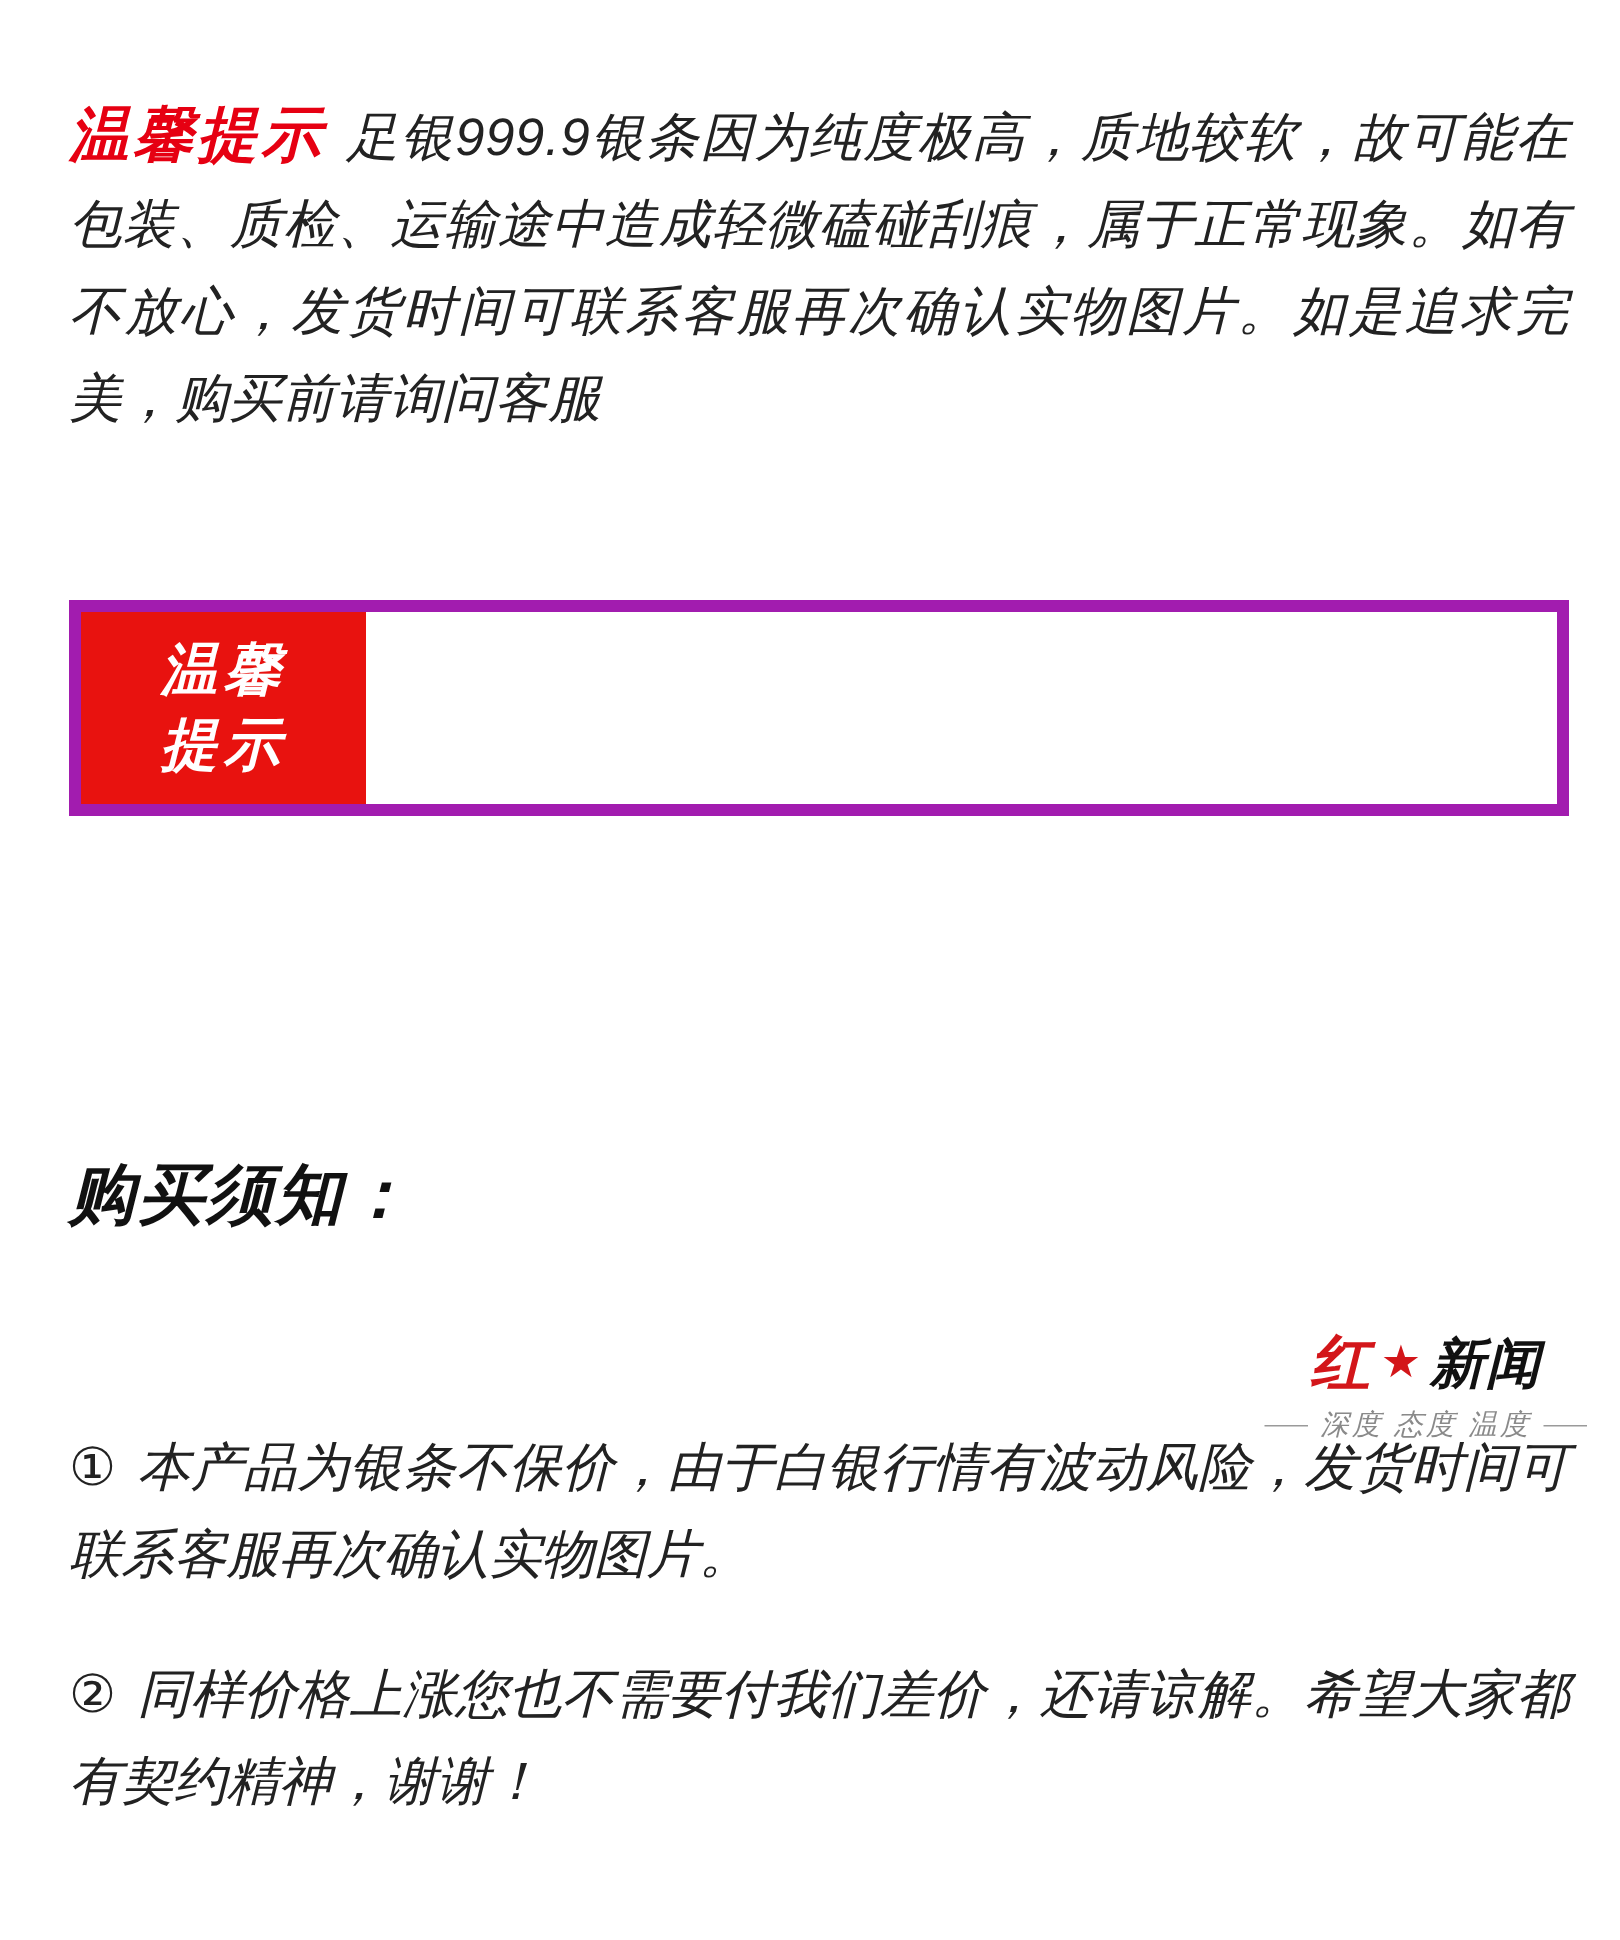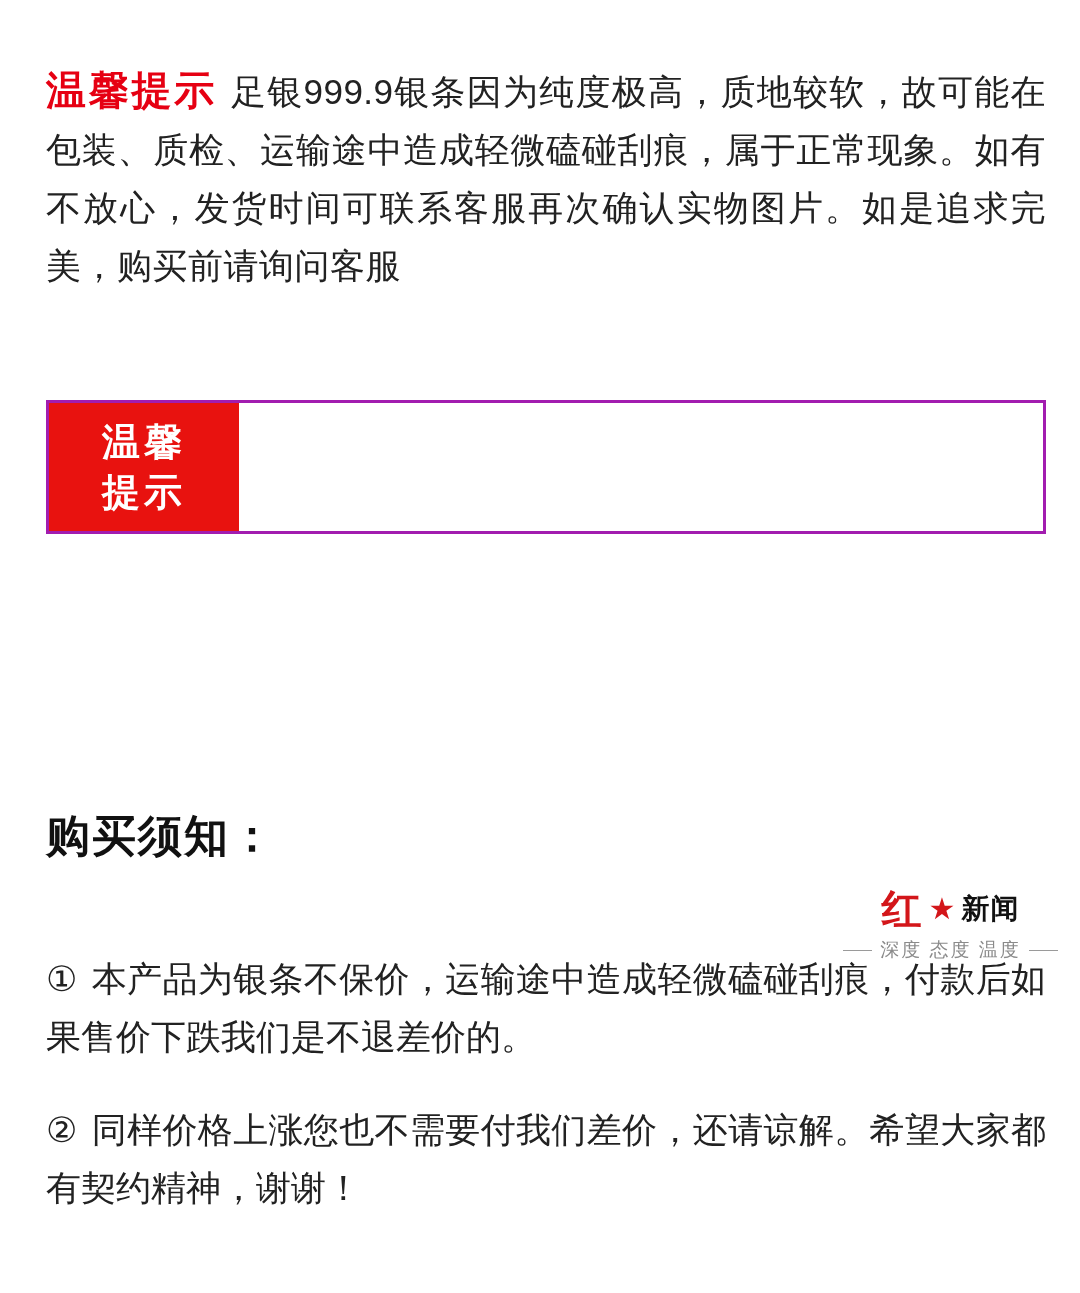"温馨提示" .page { font-style: none -> italic }
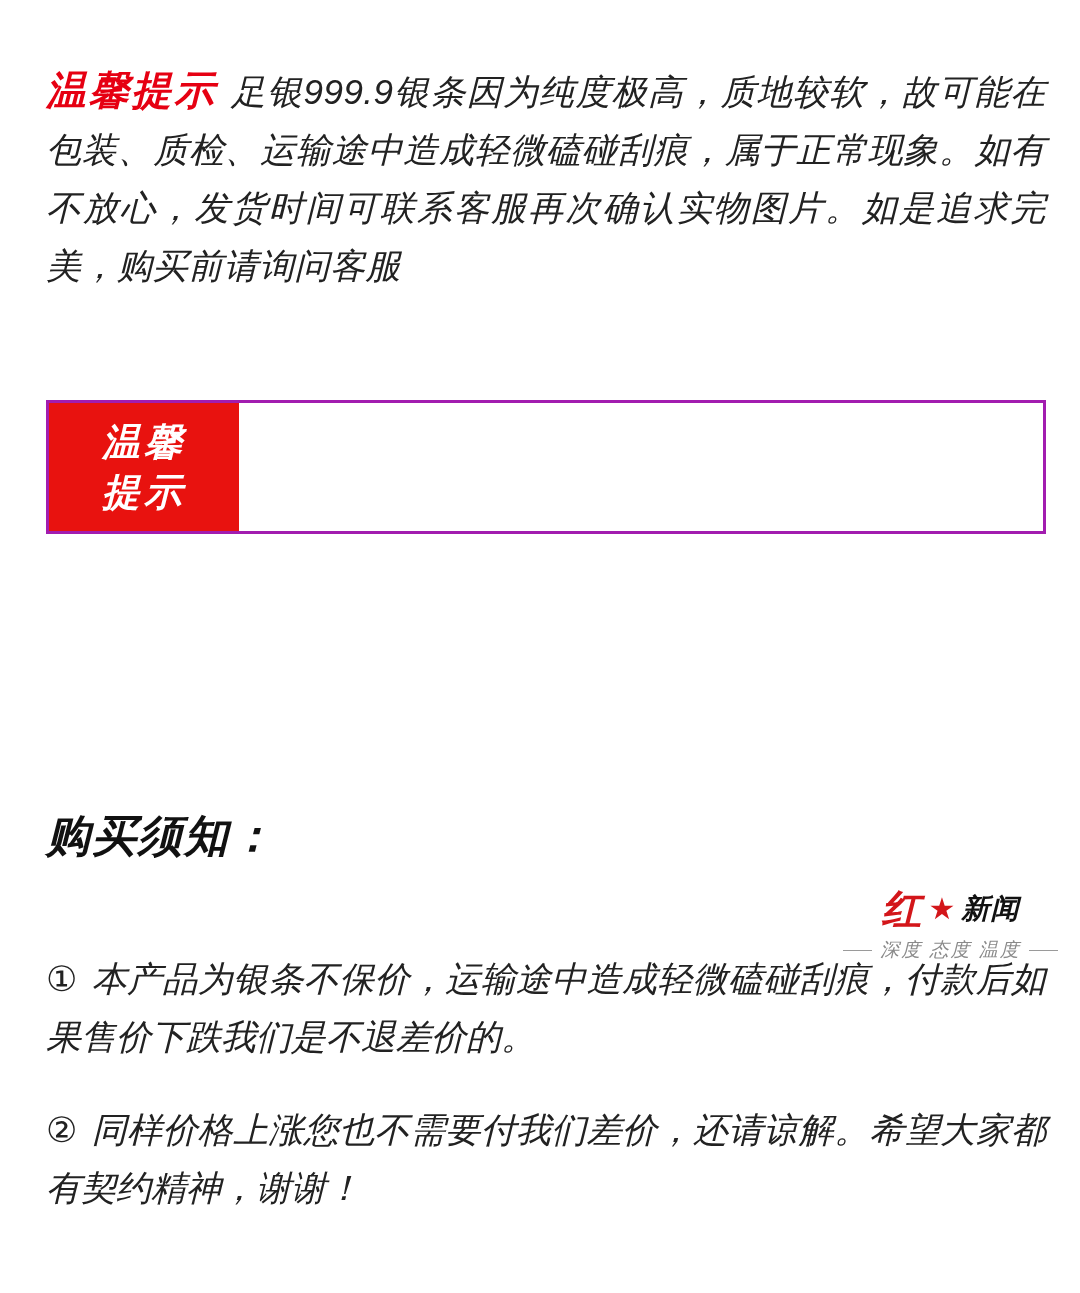"温馨" .boxed-notice { border: 3px solid #a21caf -> 8px solid #a21caf }
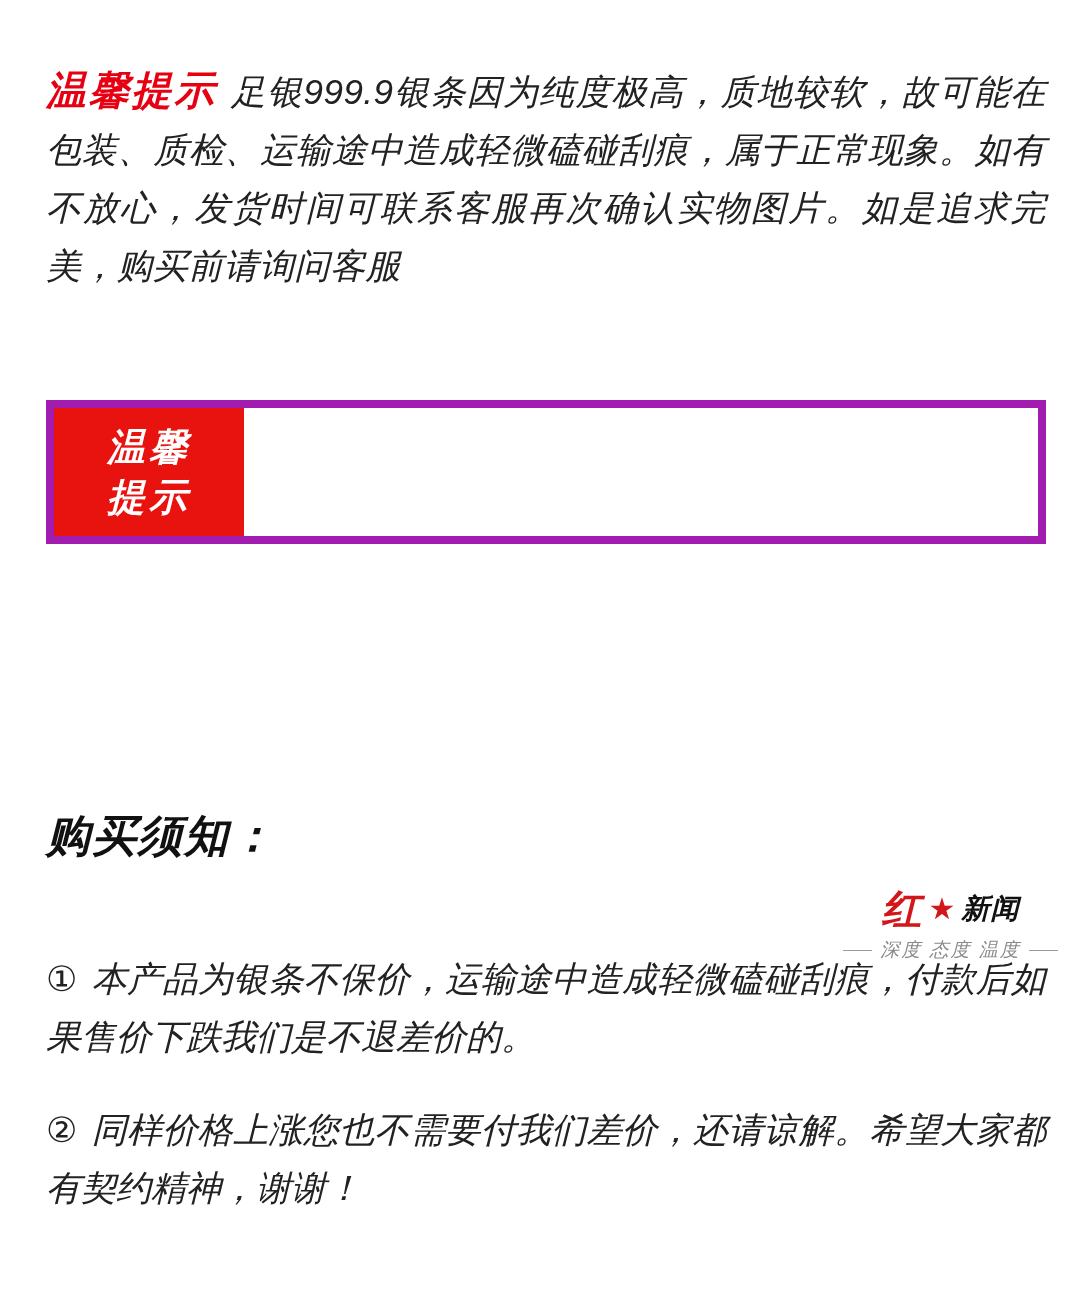"购买须知：" .section-heading { top: 770px -> 730px }
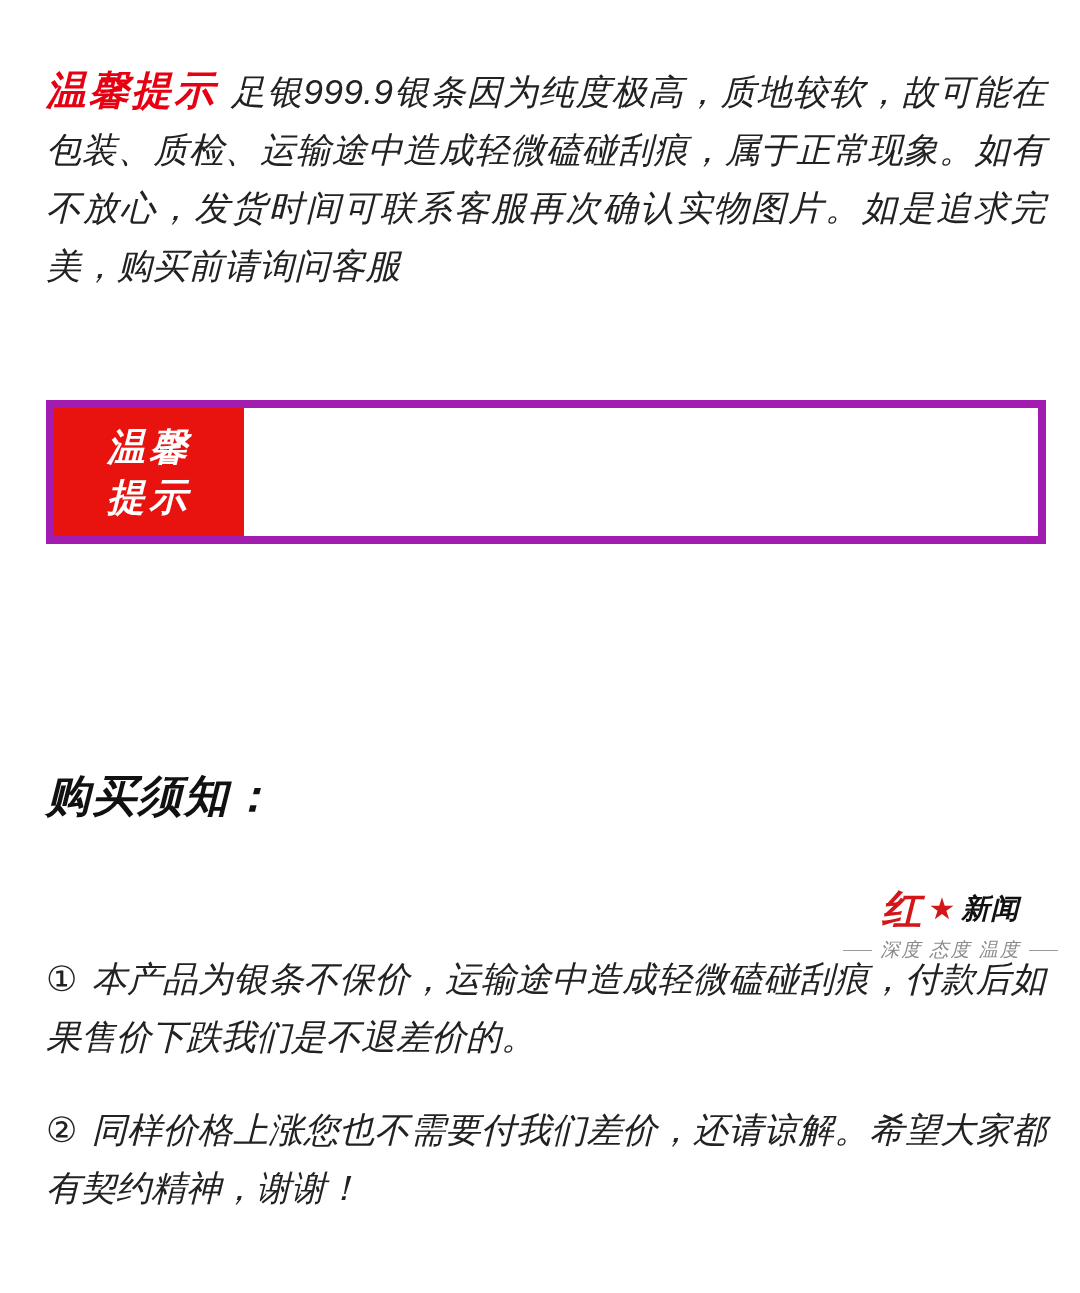"新闻" .wm-black { font-size: 28px -> 36px }
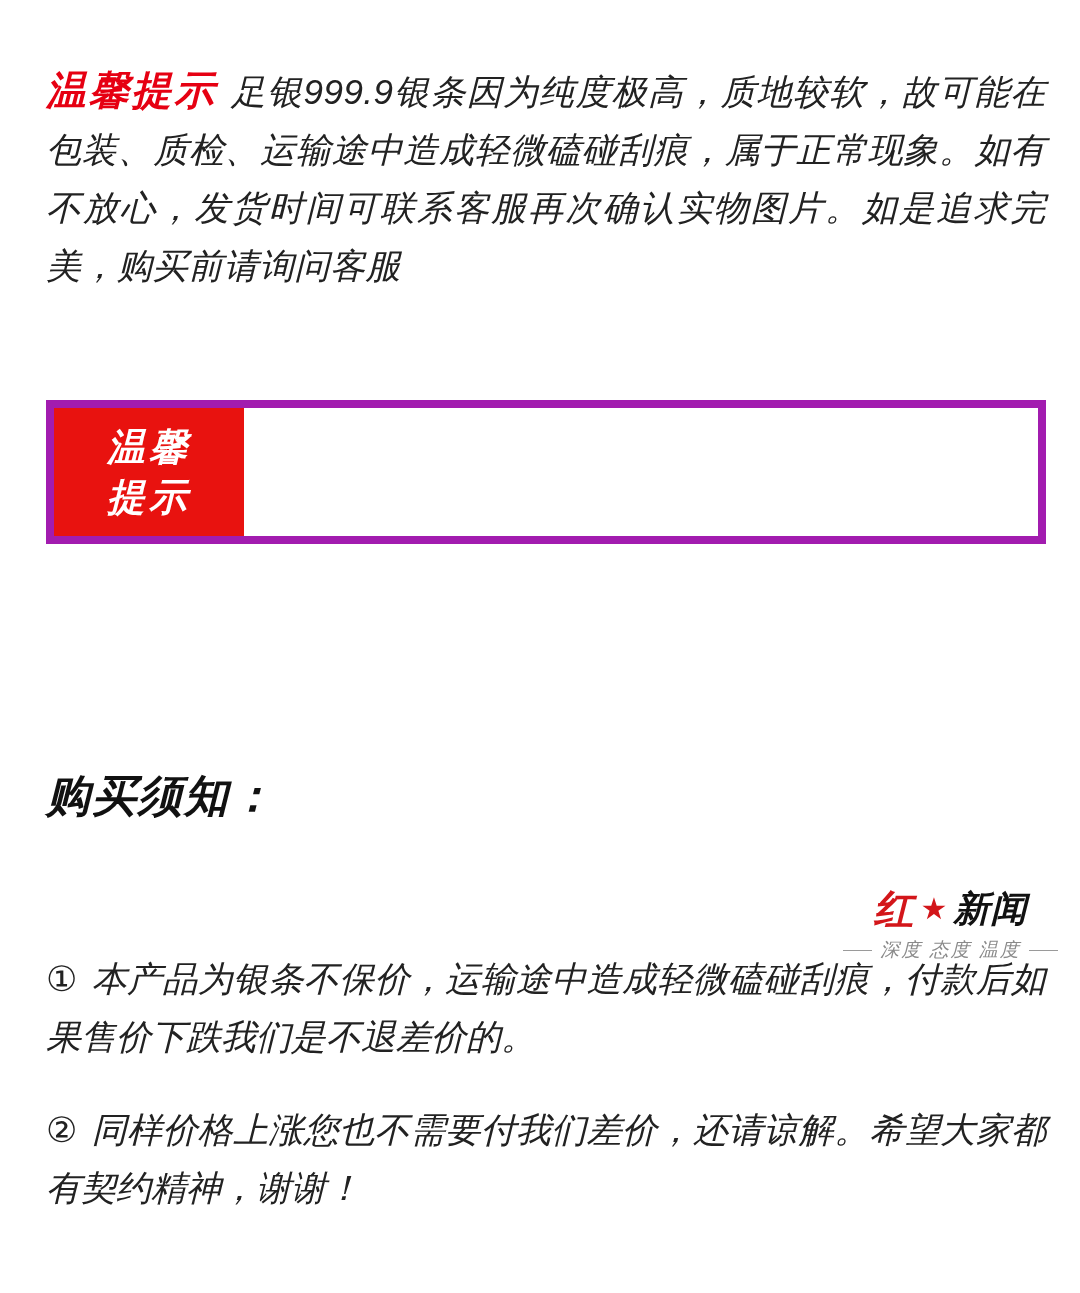"本产品为银条不保价，运输途中造成轻微磕碰刮痕，付款后如果售价下跌我们是不退差价的" span { text: 运输途中造成轻微磕碰刮痕，付款后如果售价下跌我们是不退差价的 -> 由于白银行情有波动风险，发货时间可联系客服再次确认实物图片 }
